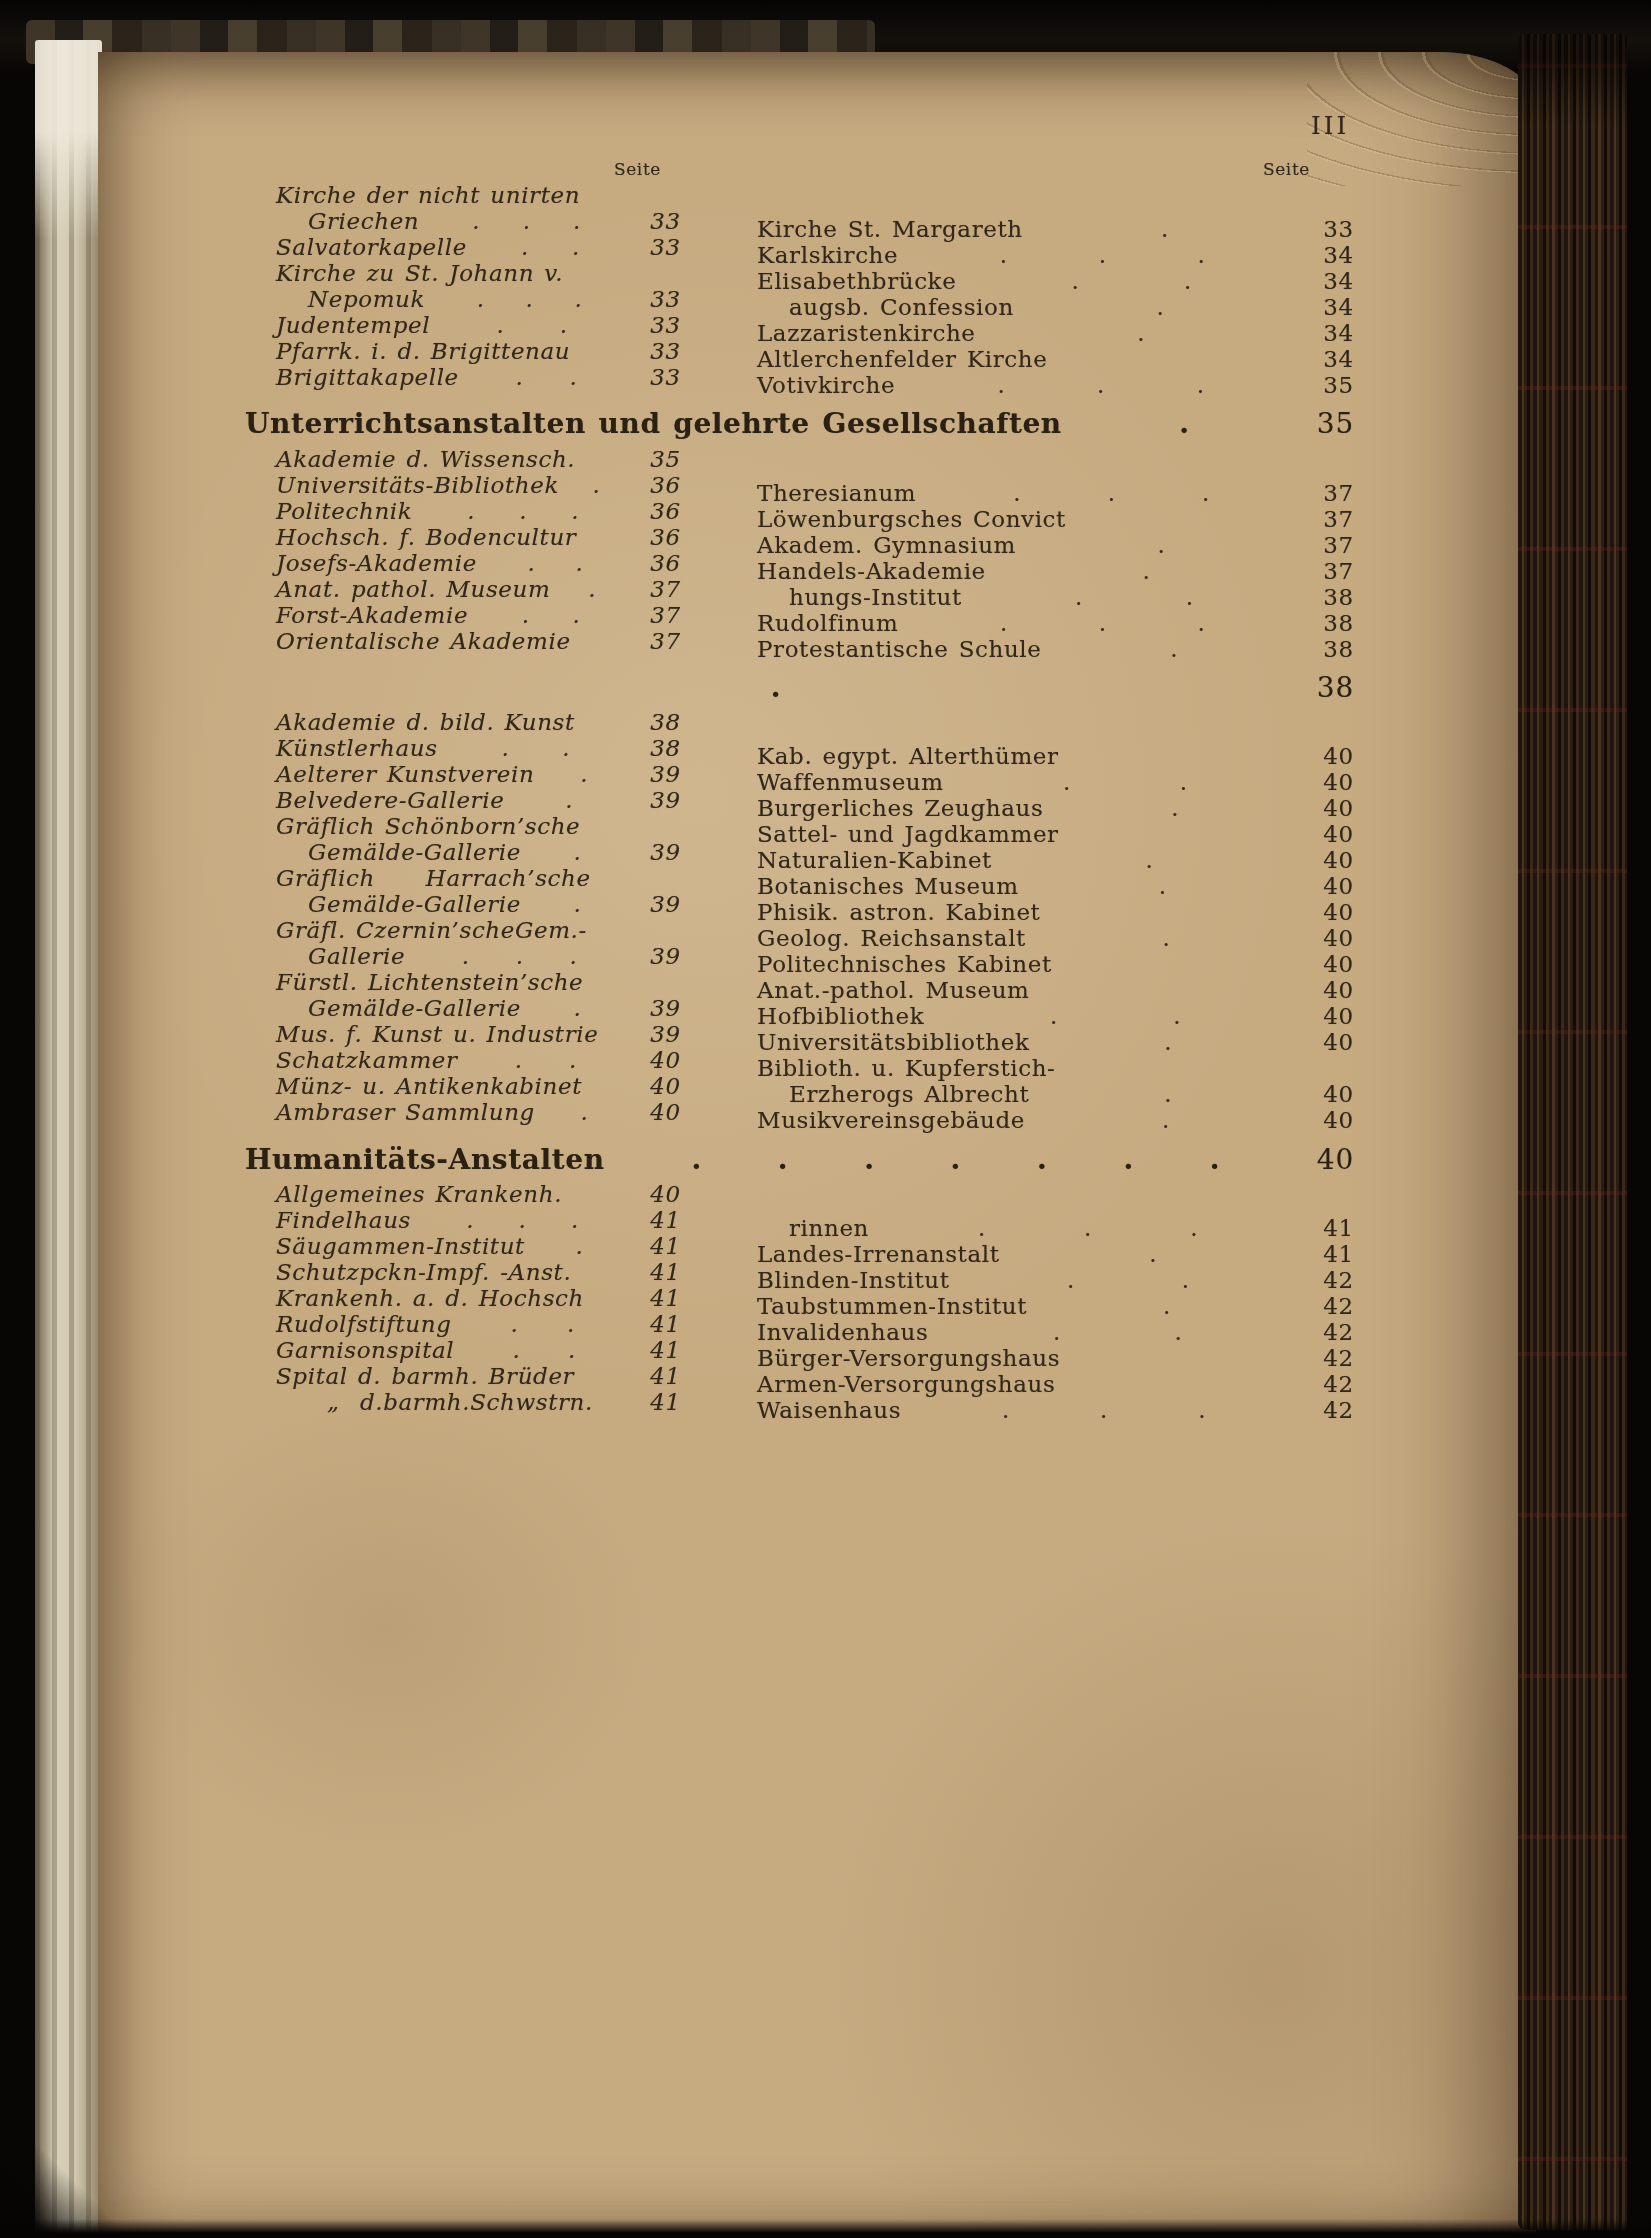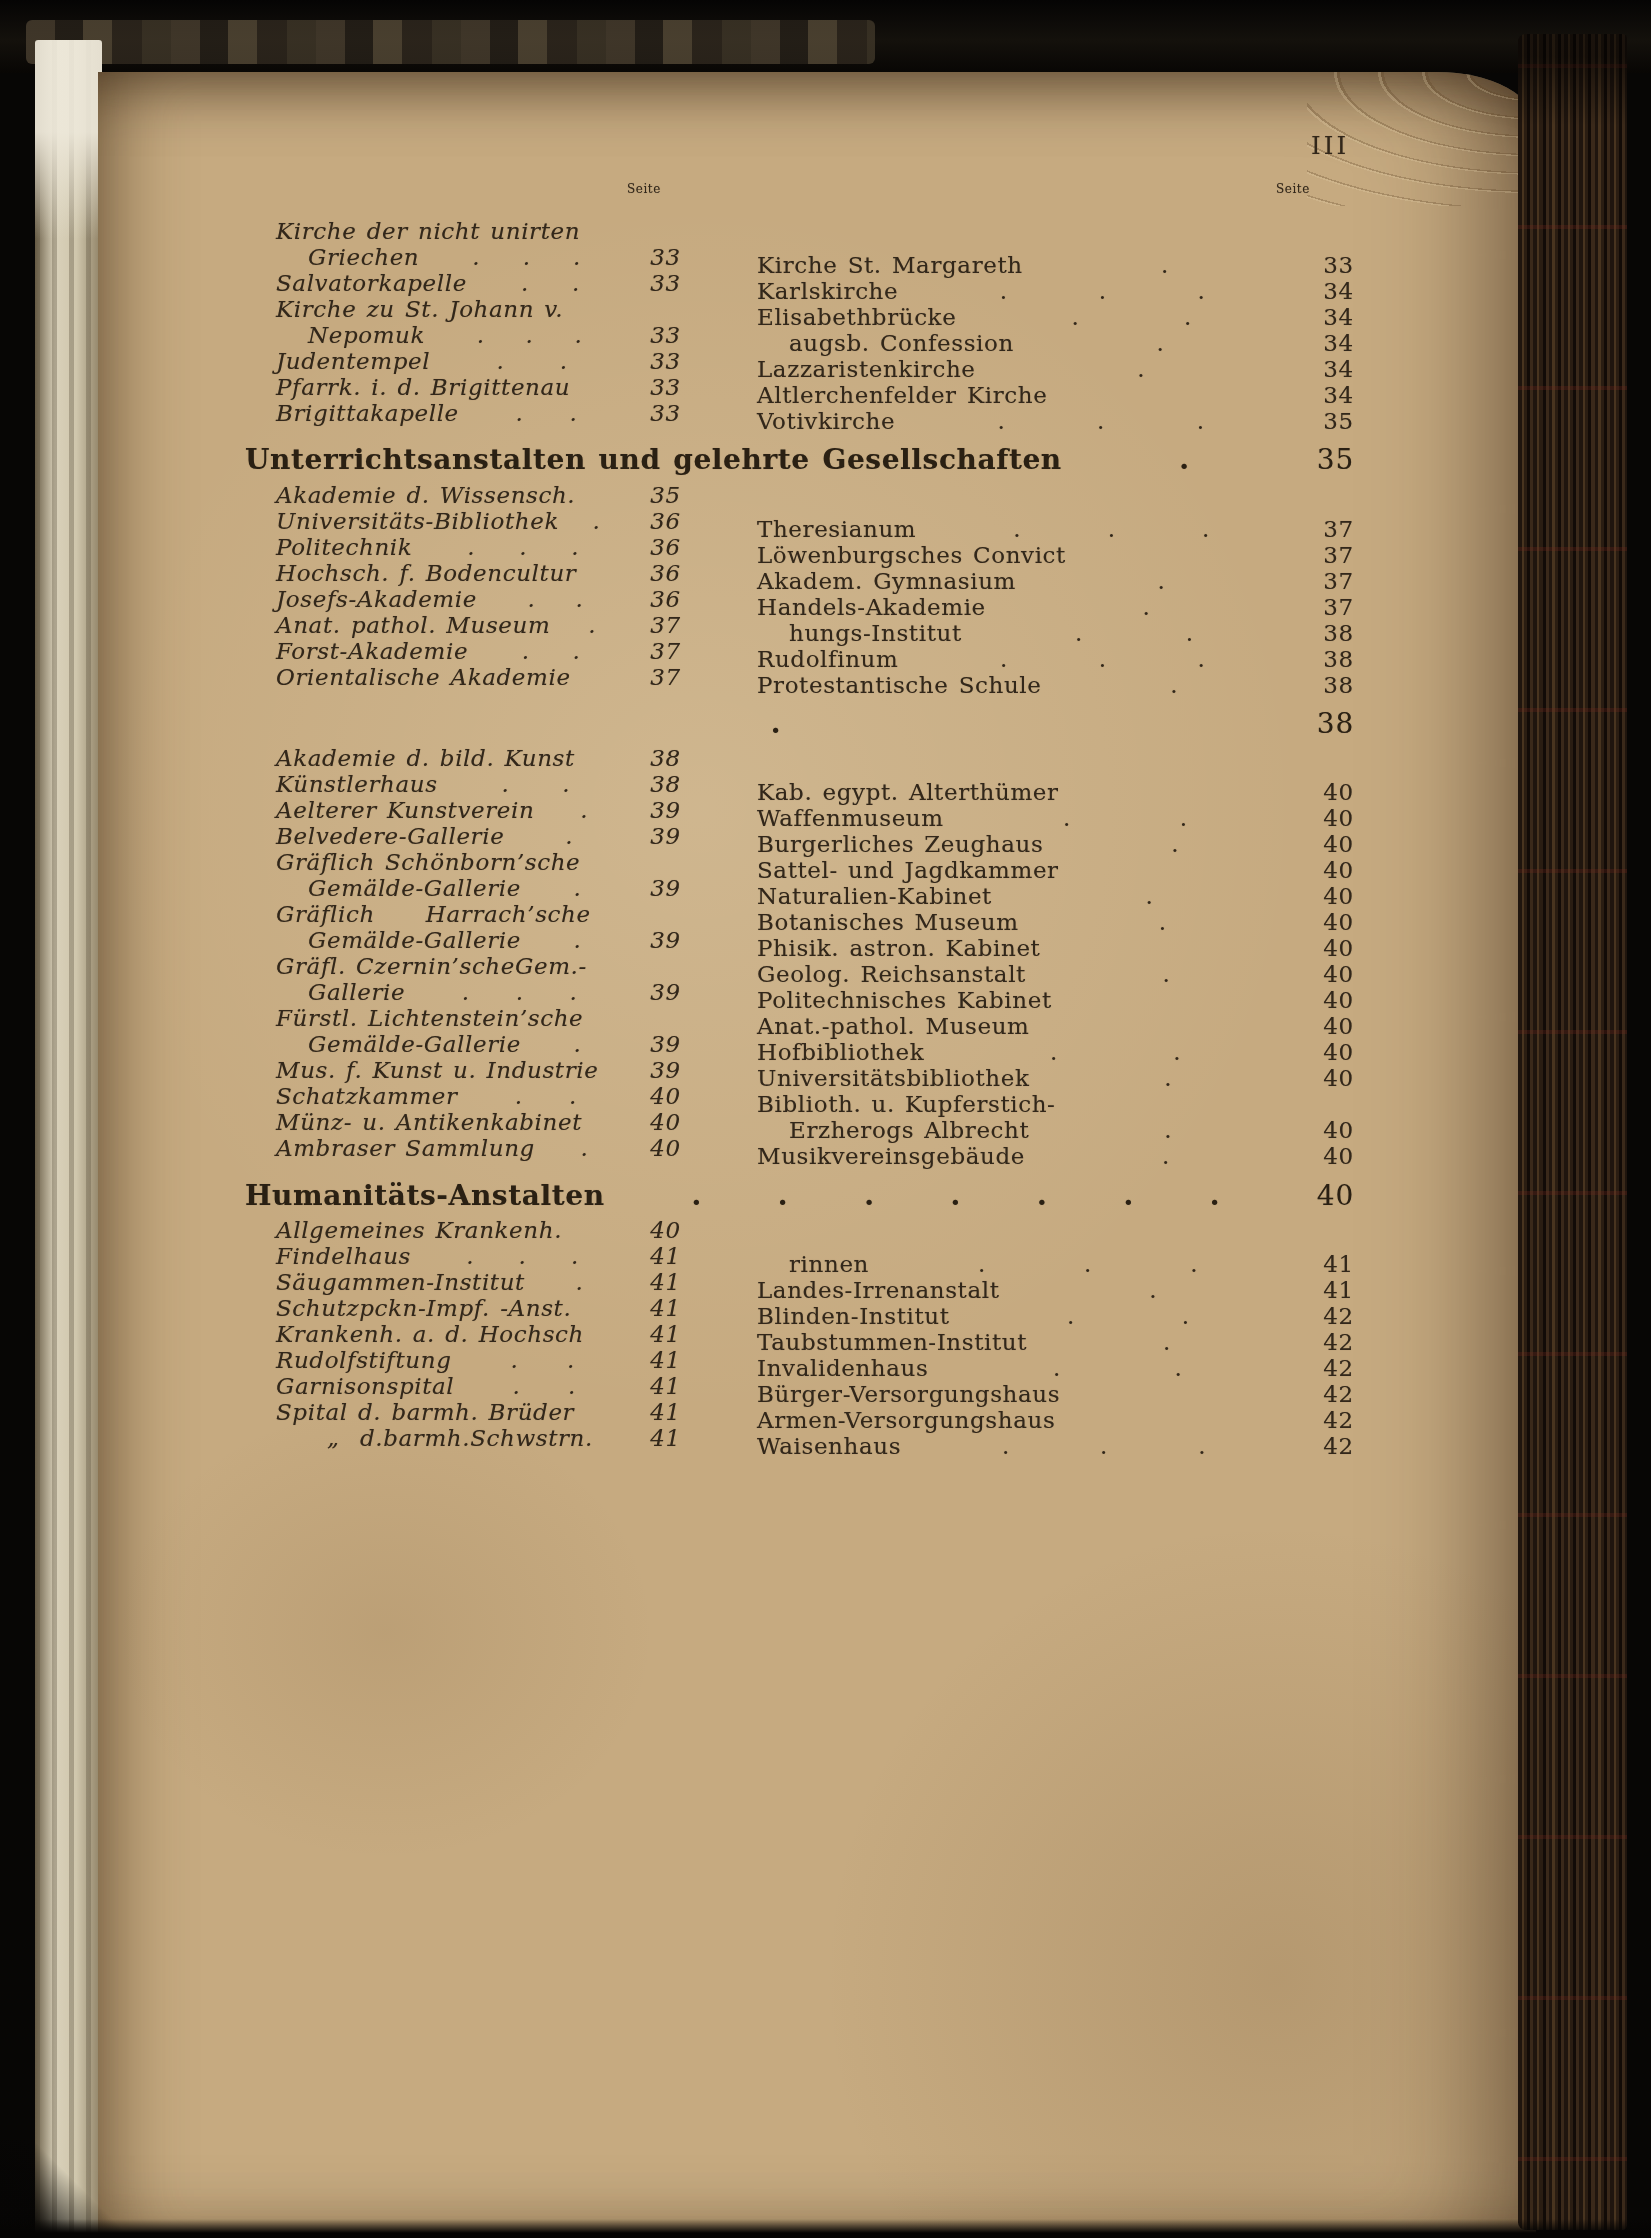"III" .paper { top: 72px -> 52px }
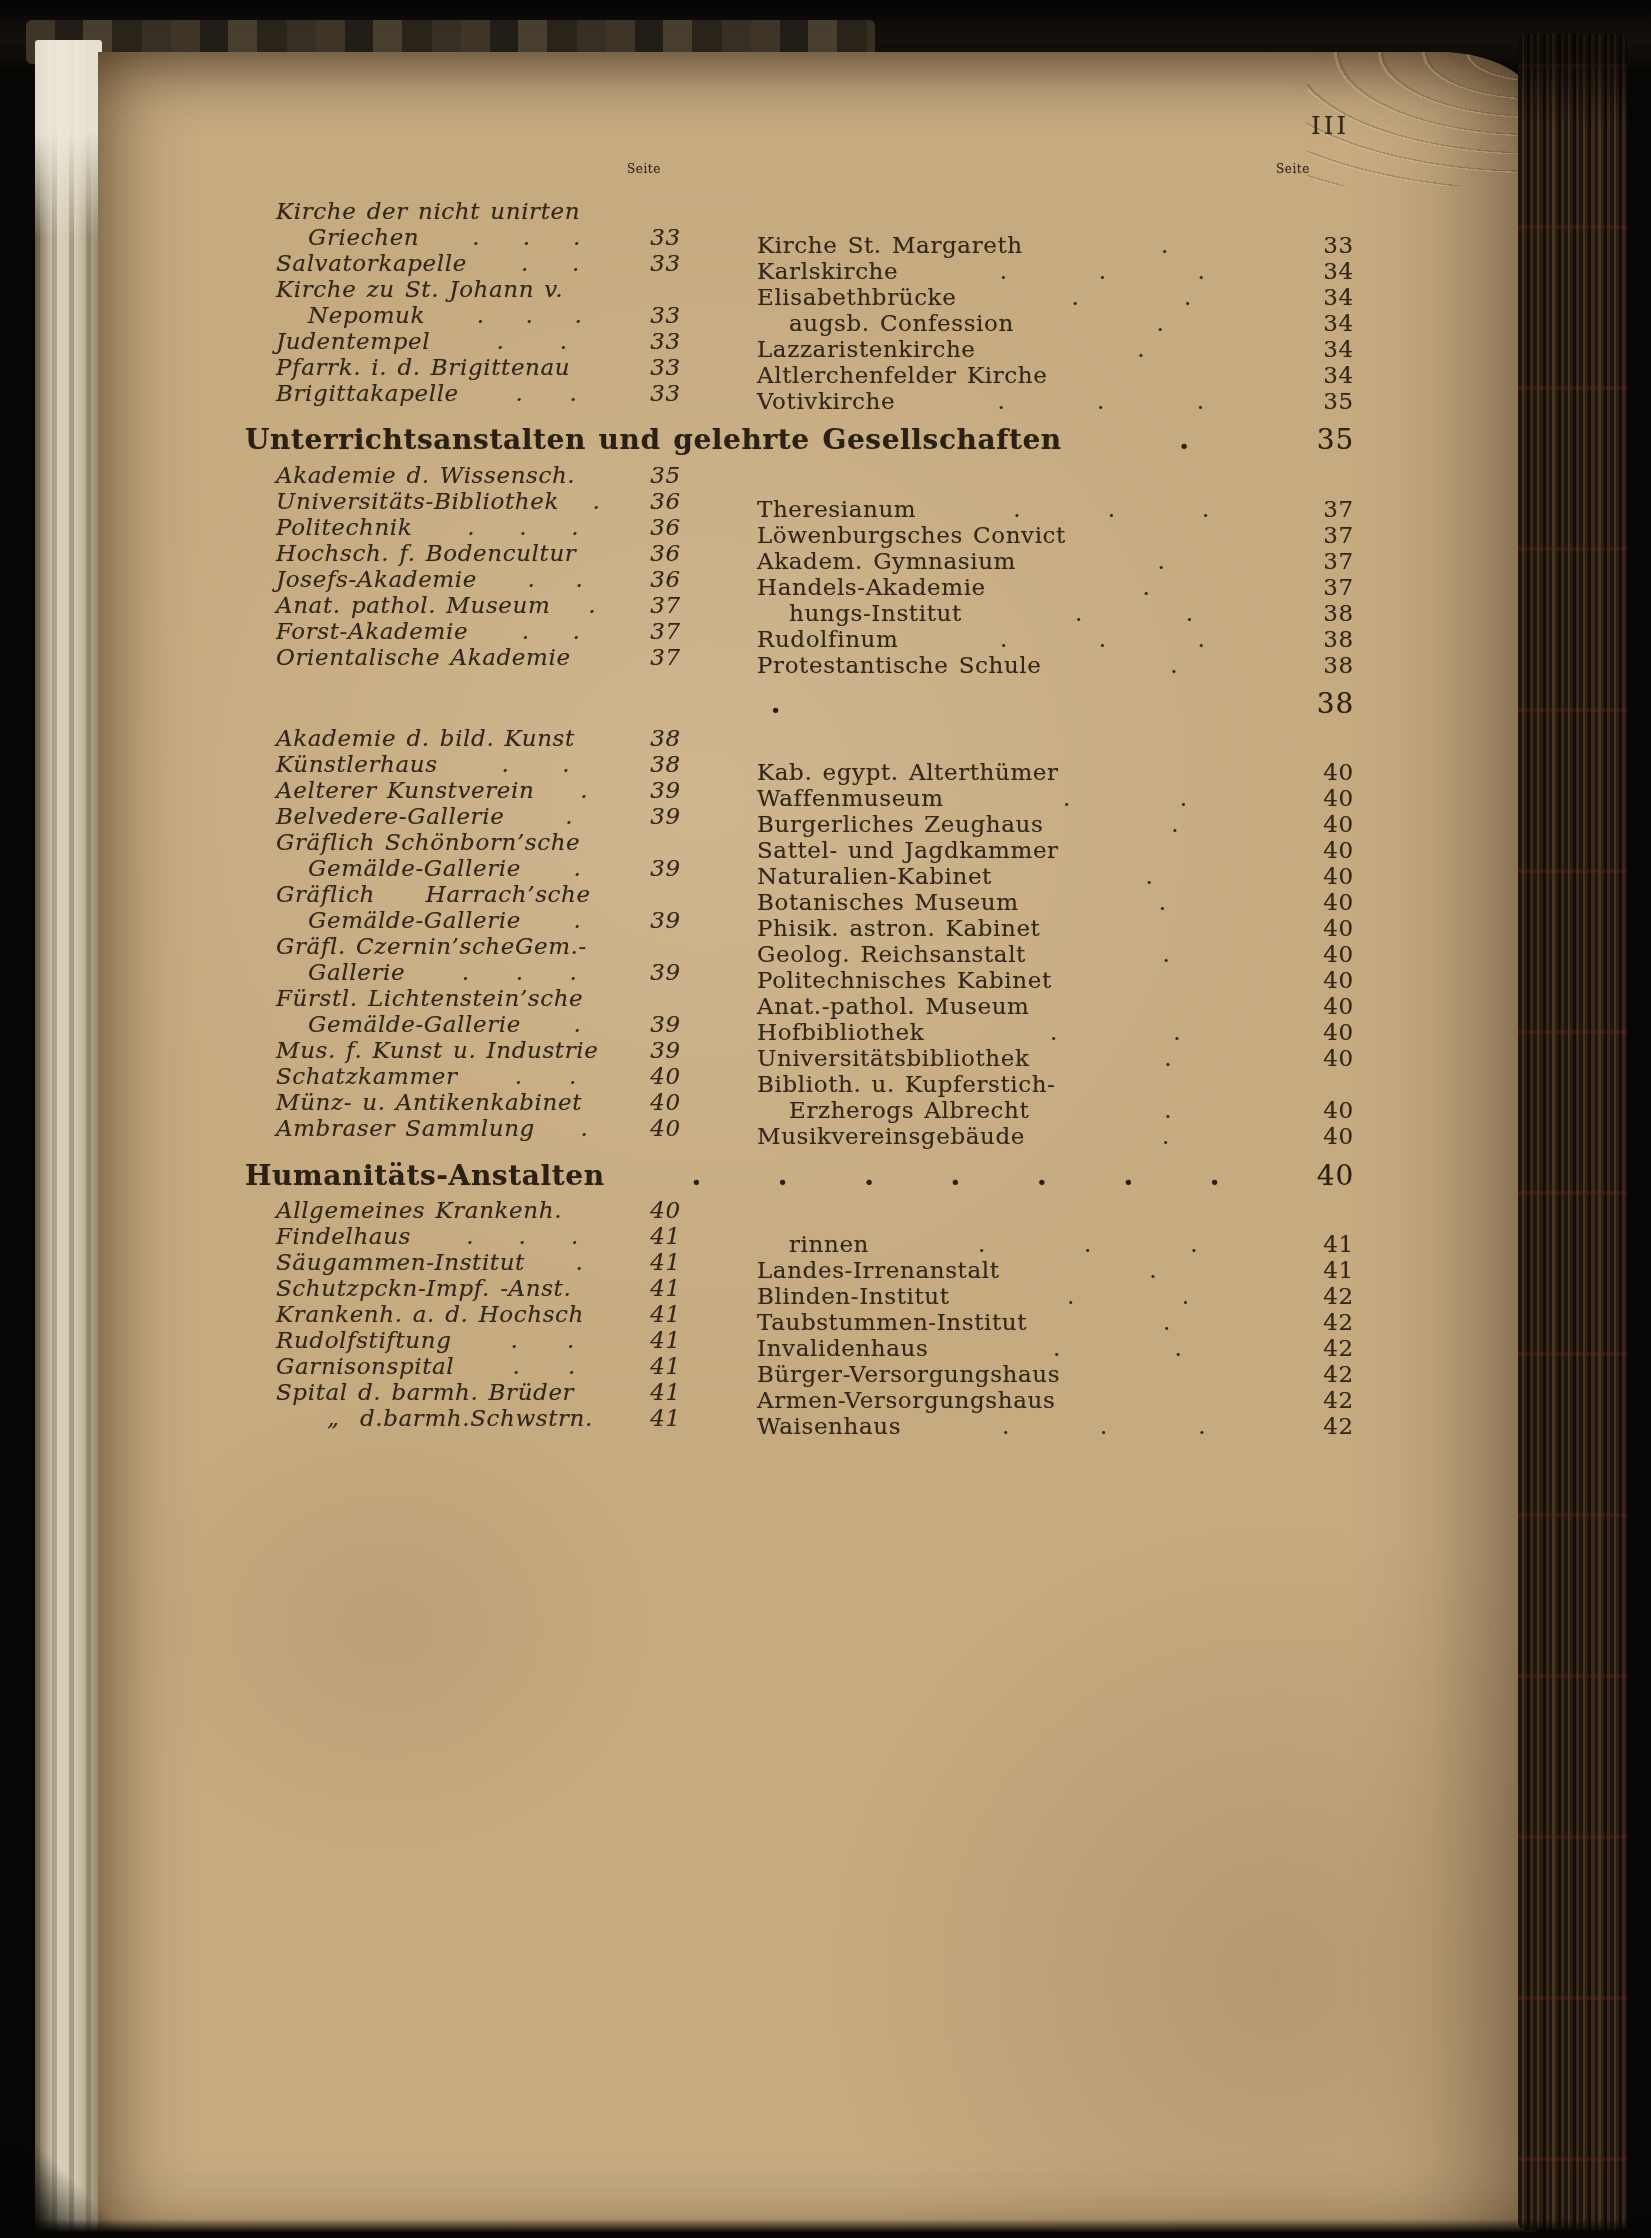"Seite" .seite-row { font-size: 12px -> 17px; margin-bottom: 17px -> 1px }
